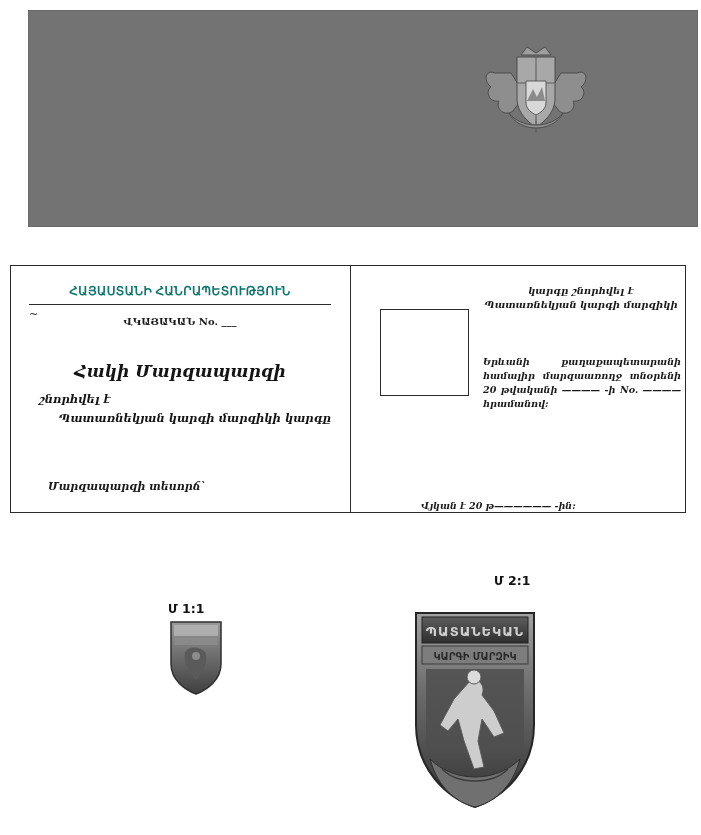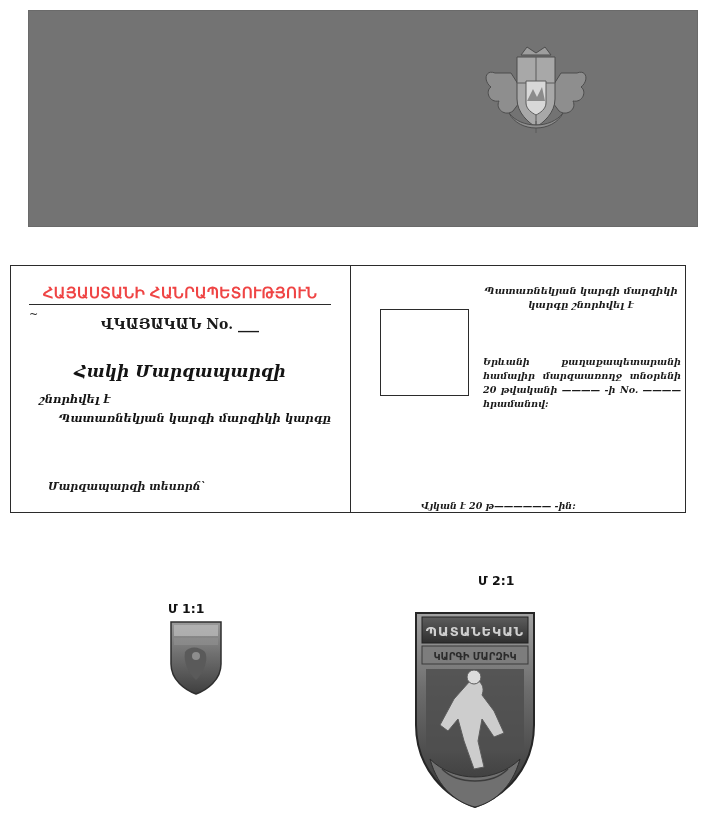"ՀԱՅԱՍՏԱՆԻ ՀԱՆՐԱՊԵՏՈՒԹՅՈՒՆ" .rep-title { color: #ef4444 -> #0f766e; font-family: Liberation Sans, sans-serif -> Liberation Serif, serif; font-size: 15px -> 12px }
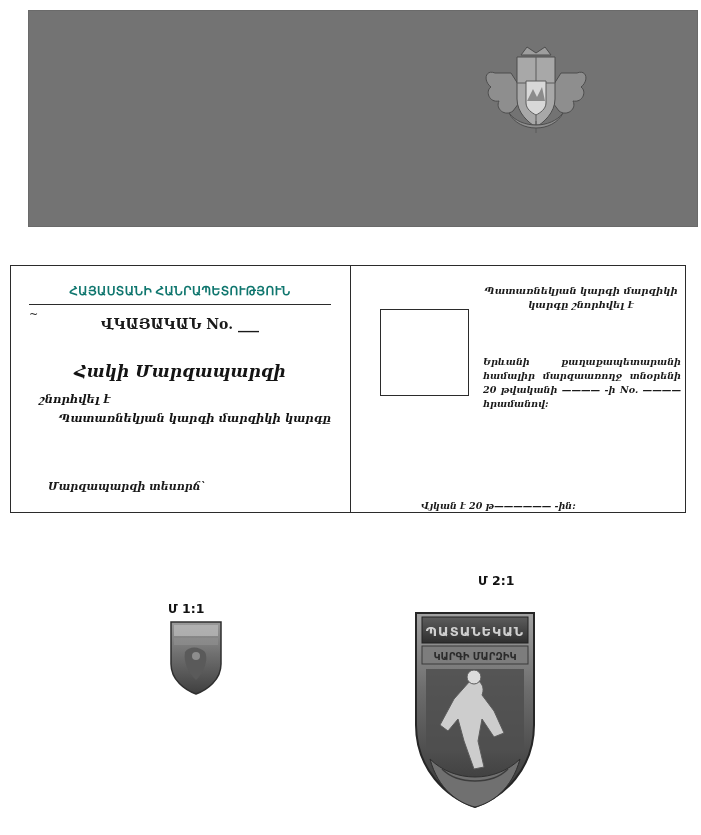"Պատառնեկյան կարգի մարզիկի" div { order: before "կարգը շնորհվել է" -> after "կարգը շնորհվել է" }
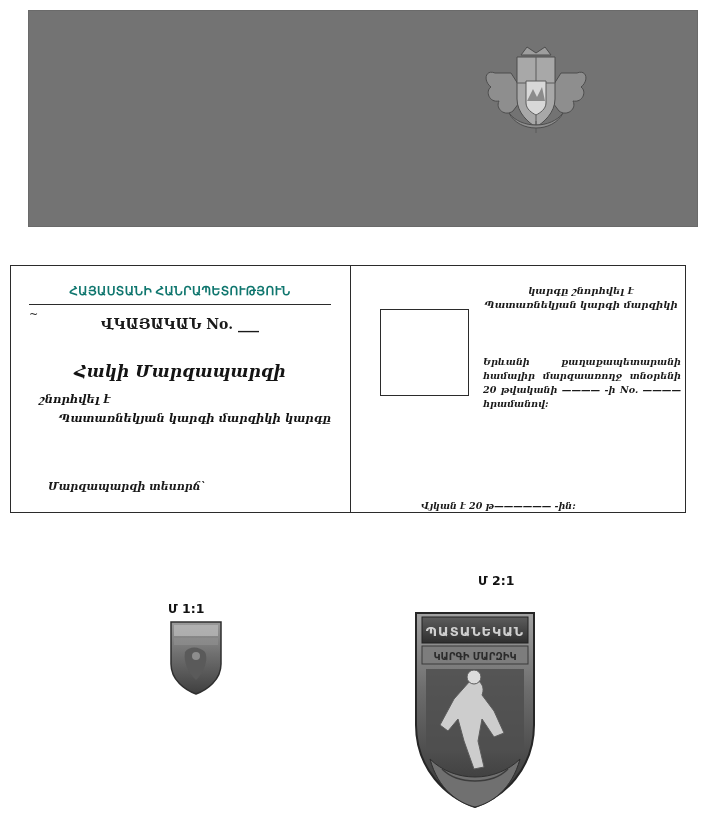"ՎԿԱՅԱԿԱՆ No. ___" .cert-no { font-size: 14px -> 10px }
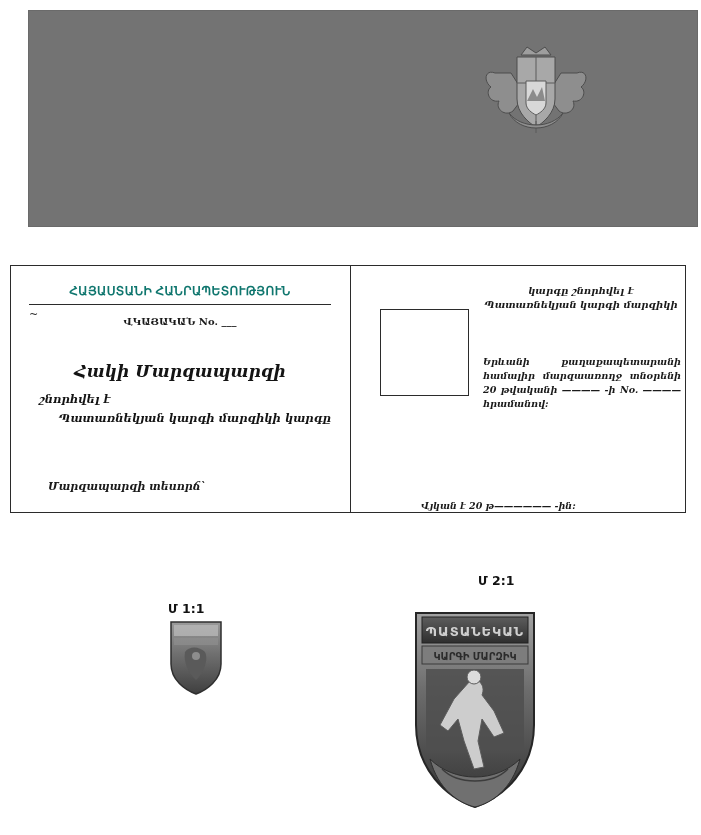"Մ 2:1" .cap-2 { left: 478px -> 494px }
